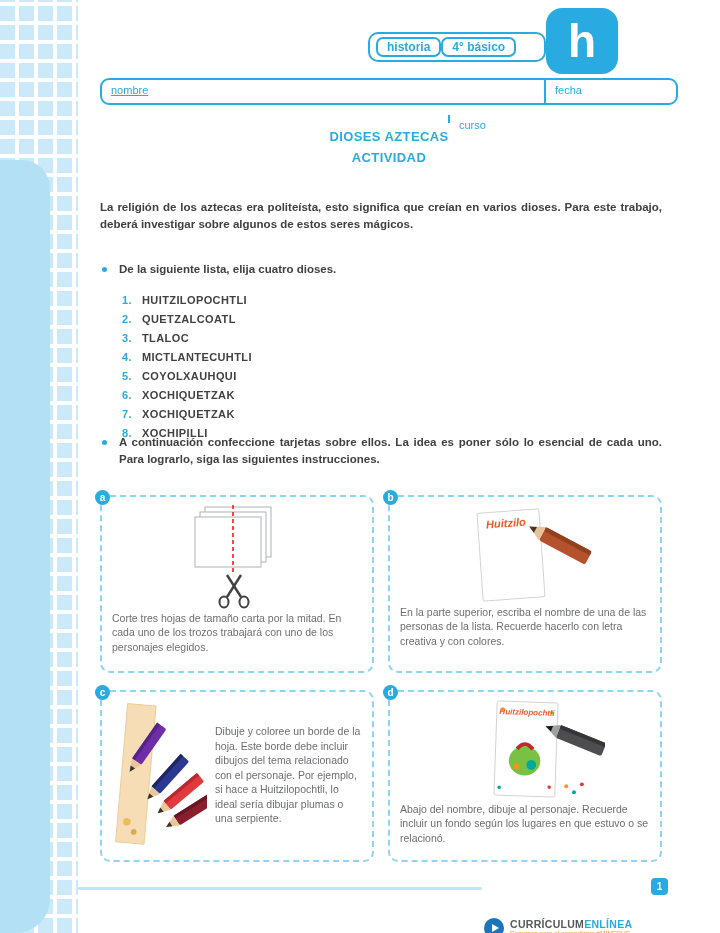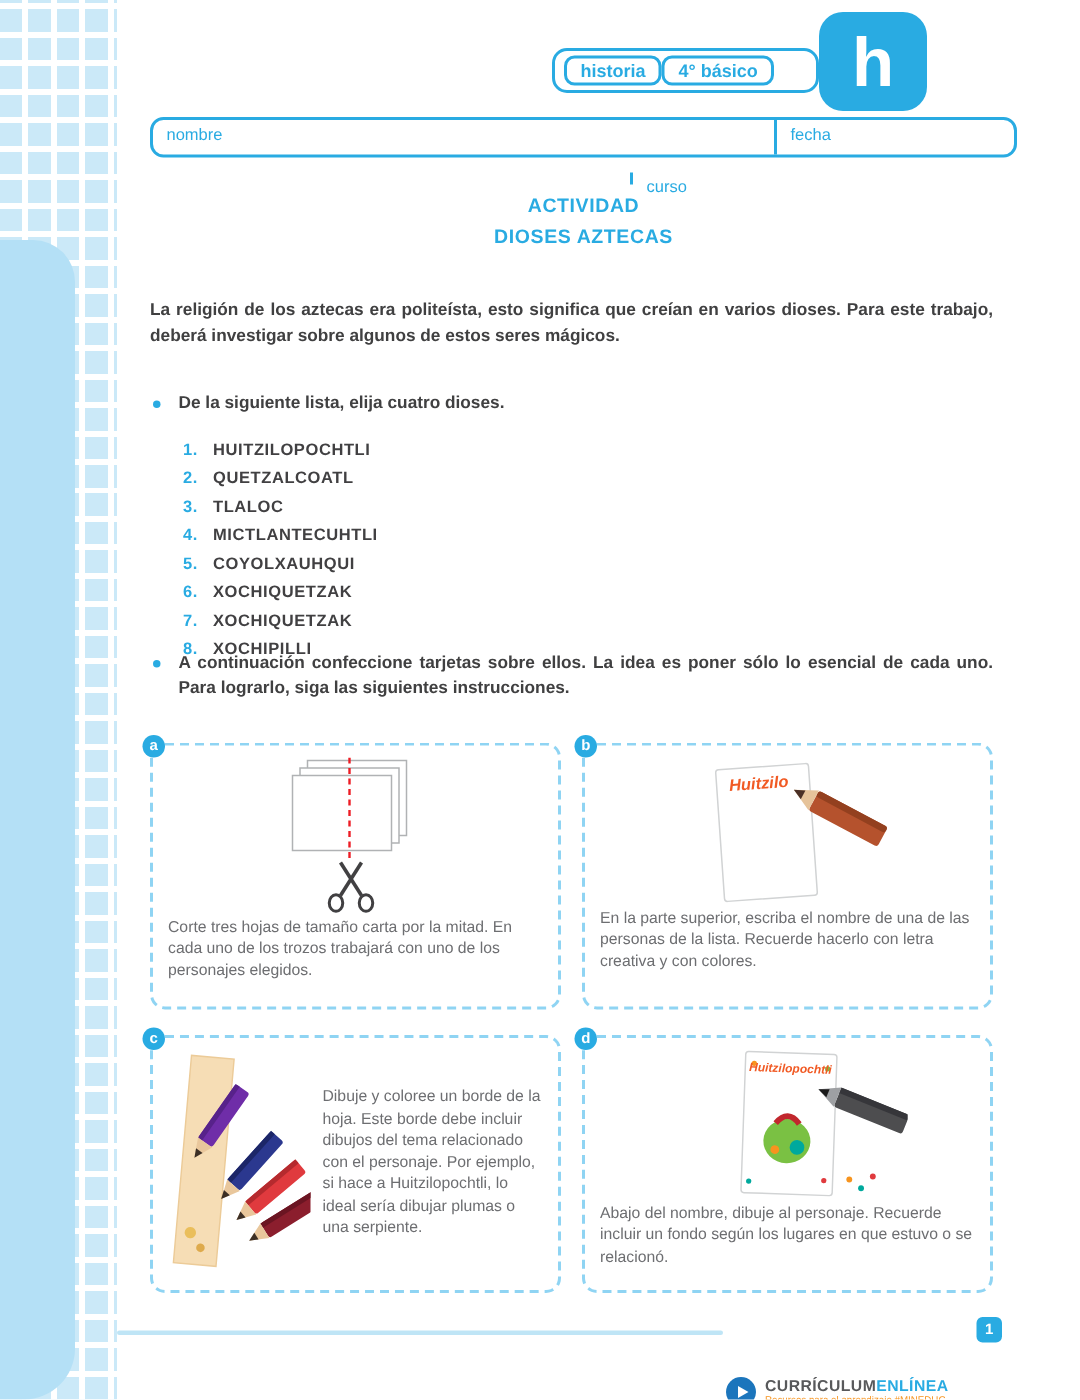"nombre" .field.nombre { text-decoration: none -> underline }
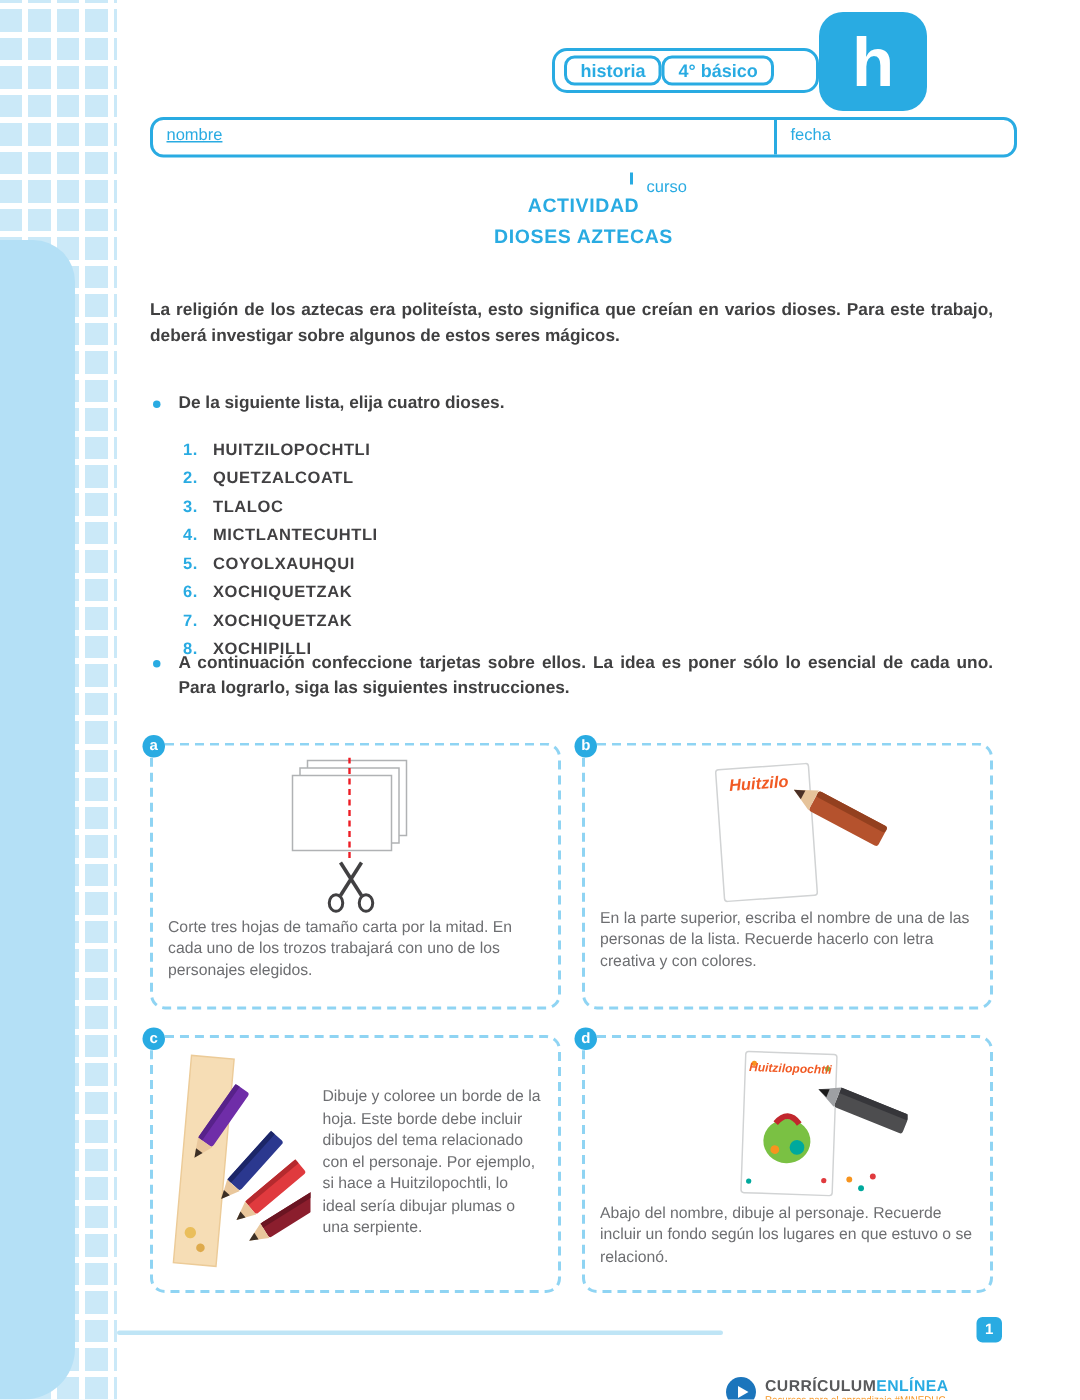"fecha" .field.fecha { width: 160px -> 132px }
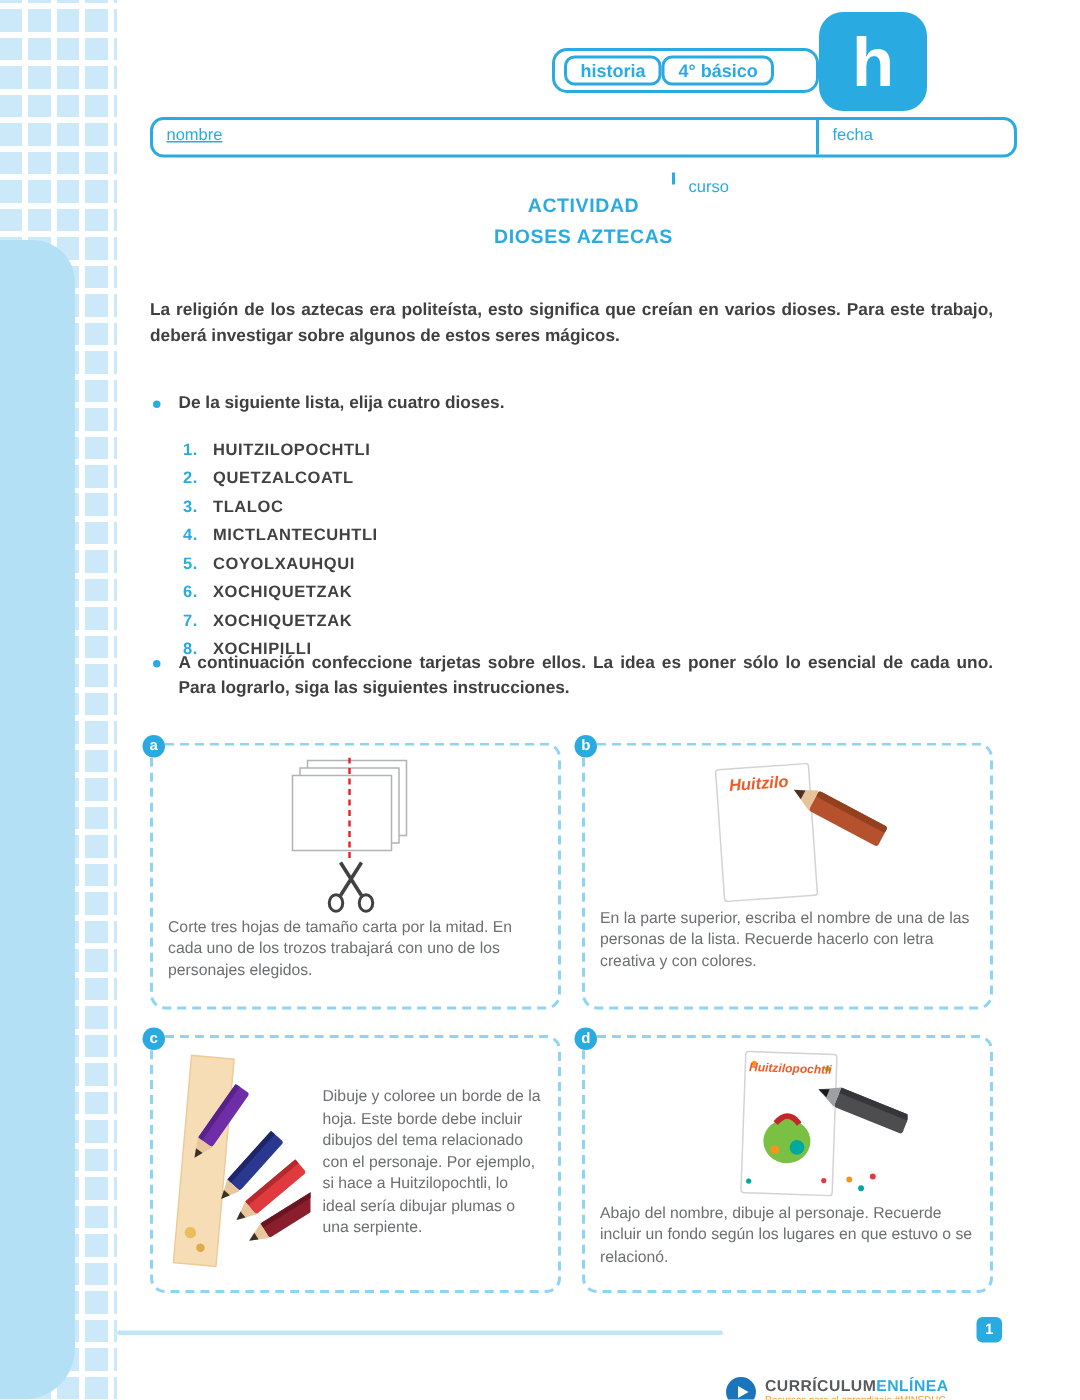"ACTIVIDAD" div { order: before "DIOSES AZTECAS" -> after "DIOSES AZTECAS" }
